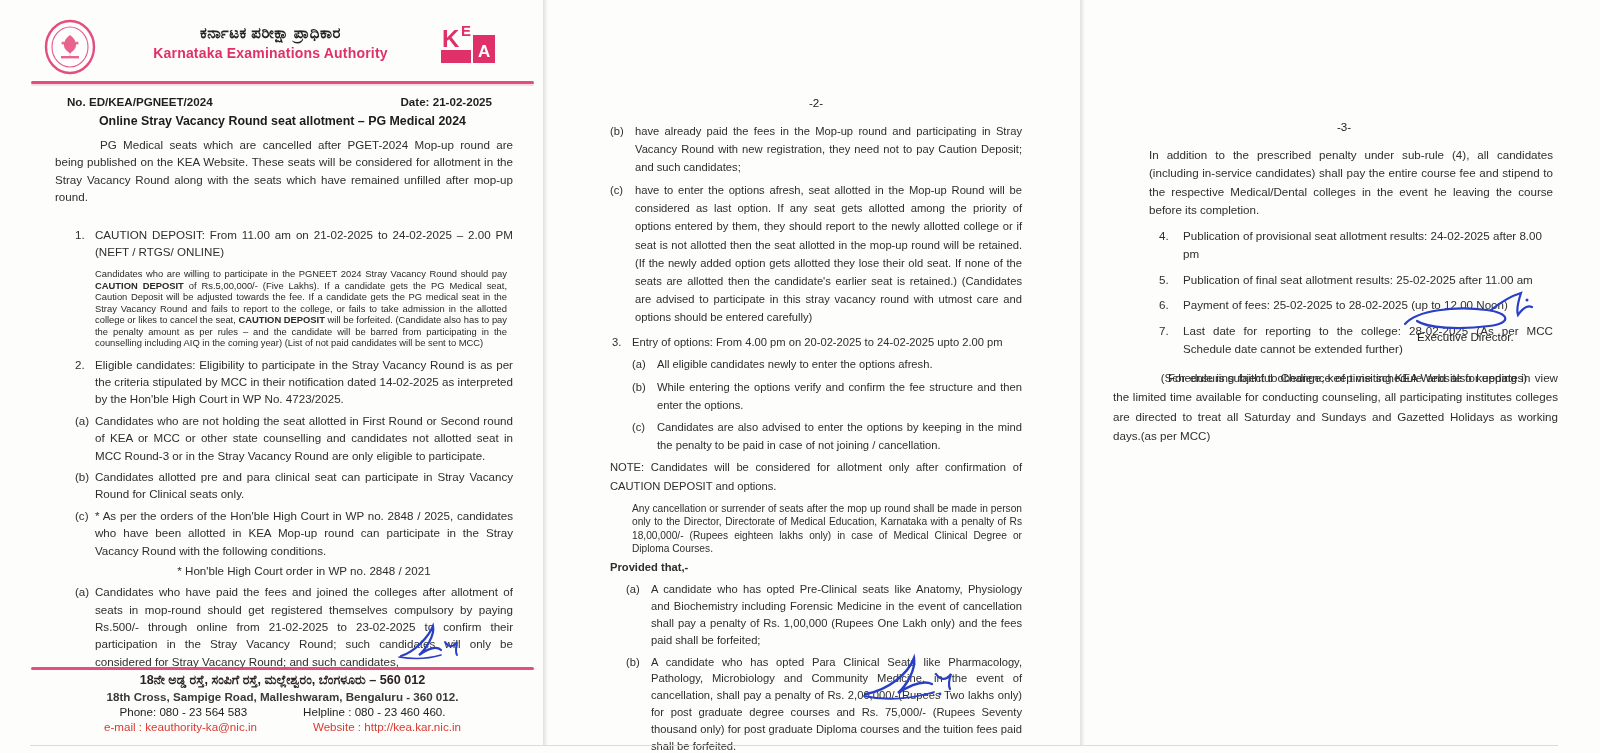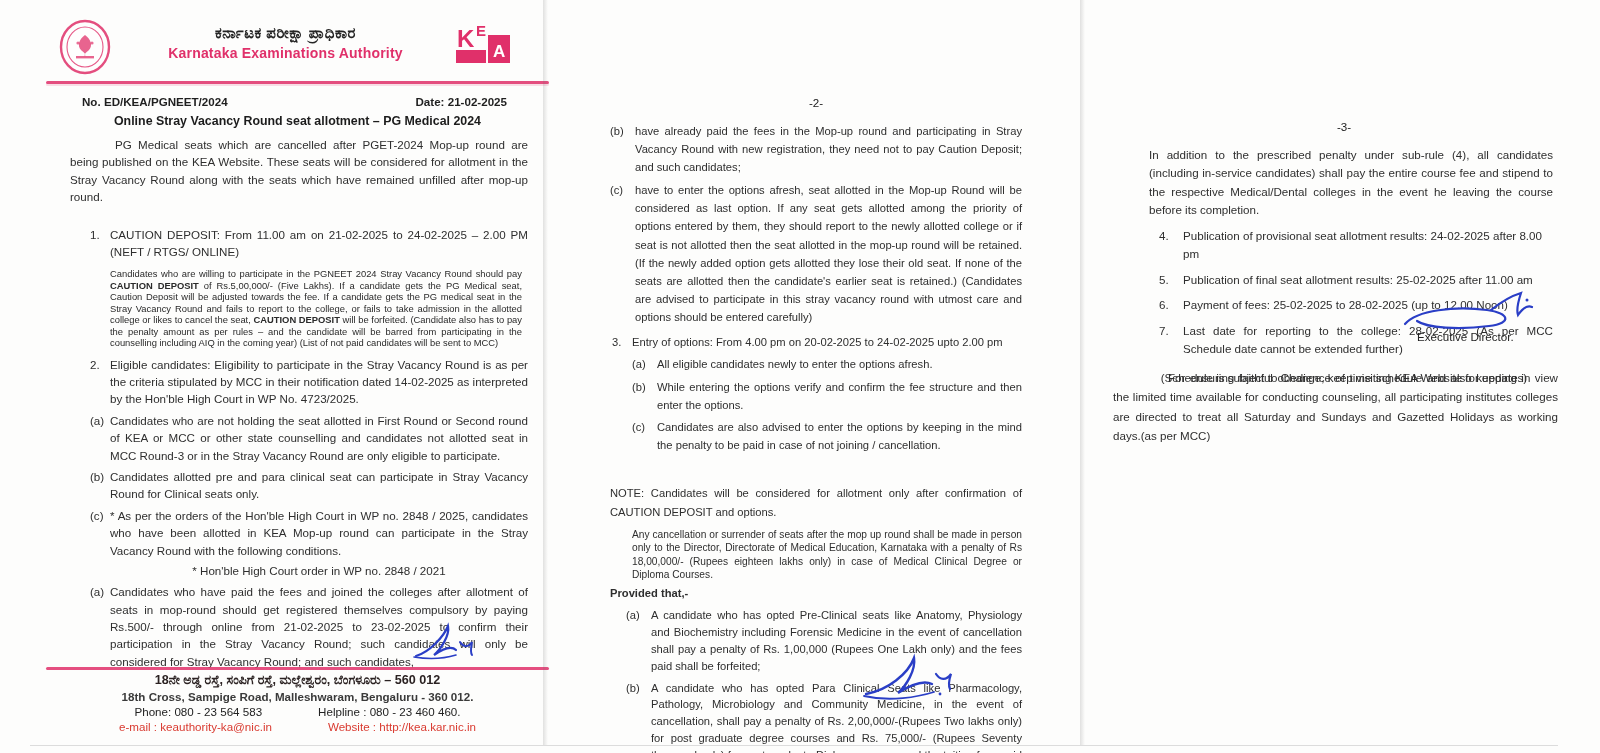"ಕರ್ನಾಟಕ ಪರೀಕ್ಷಾ ಪ್ರಾಧಿಕಾರ" #page1 { left: 40px -> 25px }
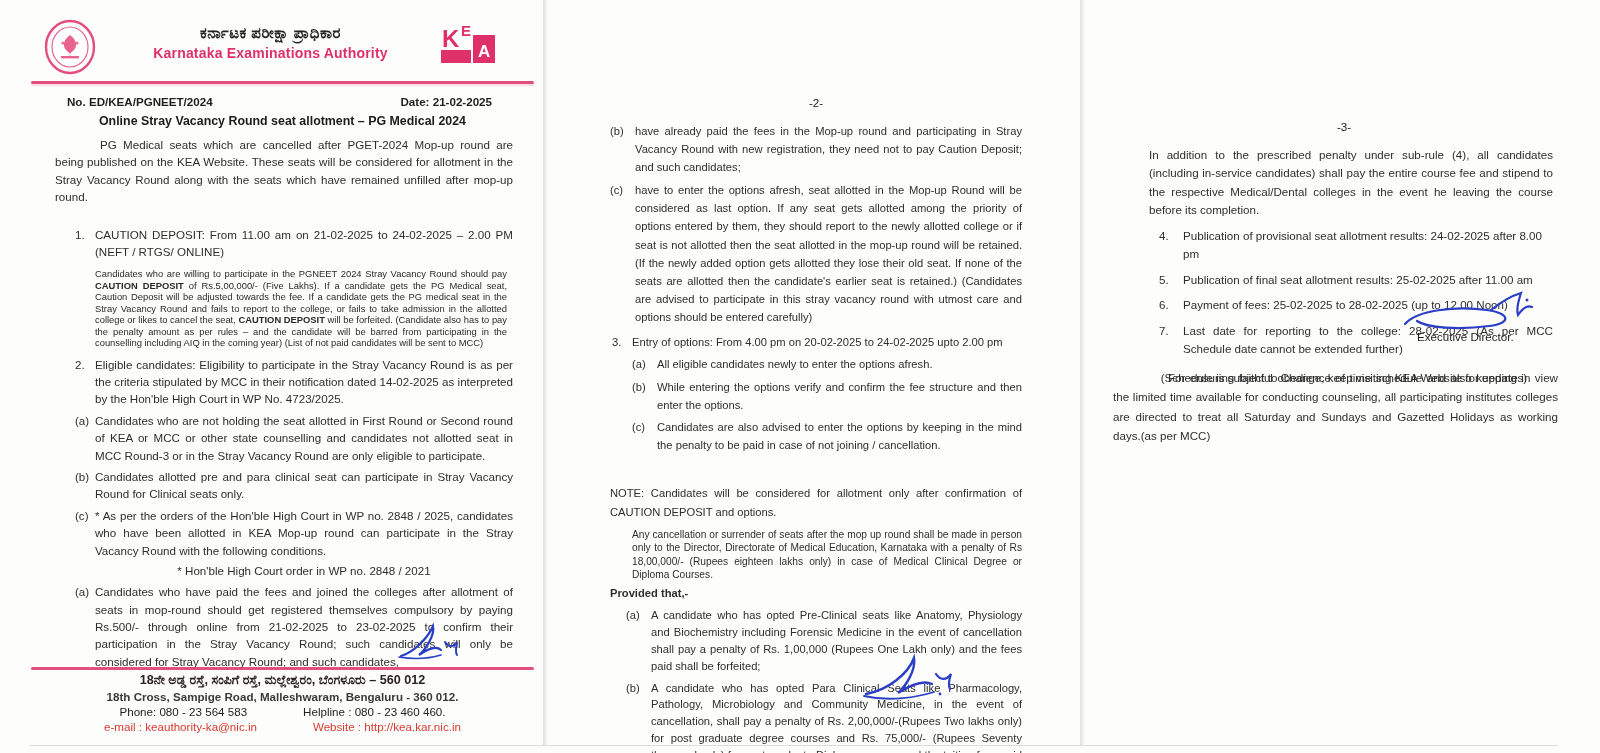"NOTE: Candidates will be considered" .note { margin-top: 30px -> 4px }
